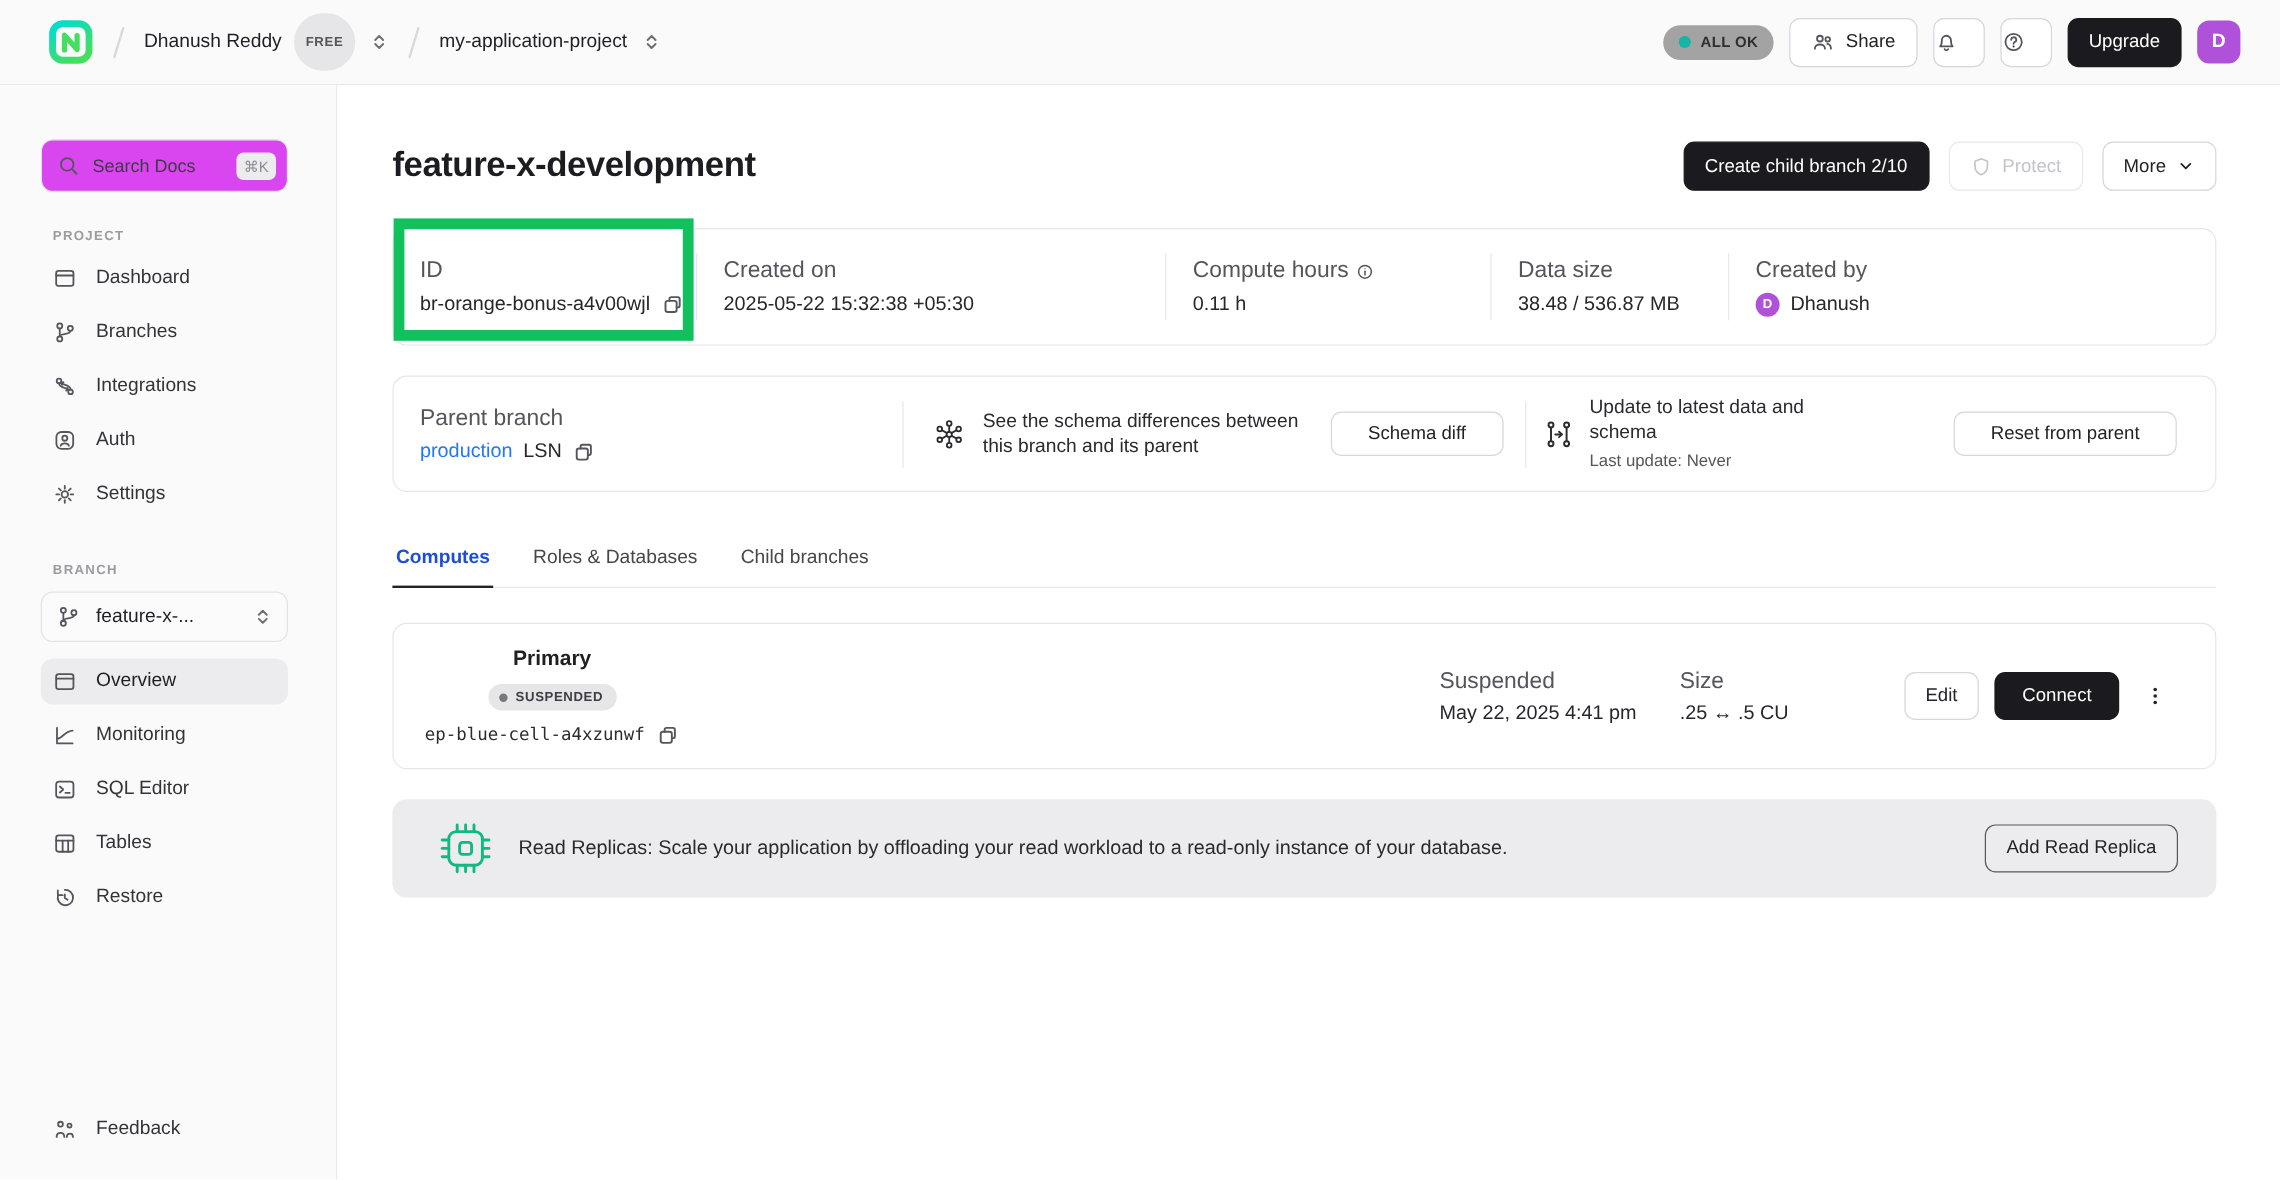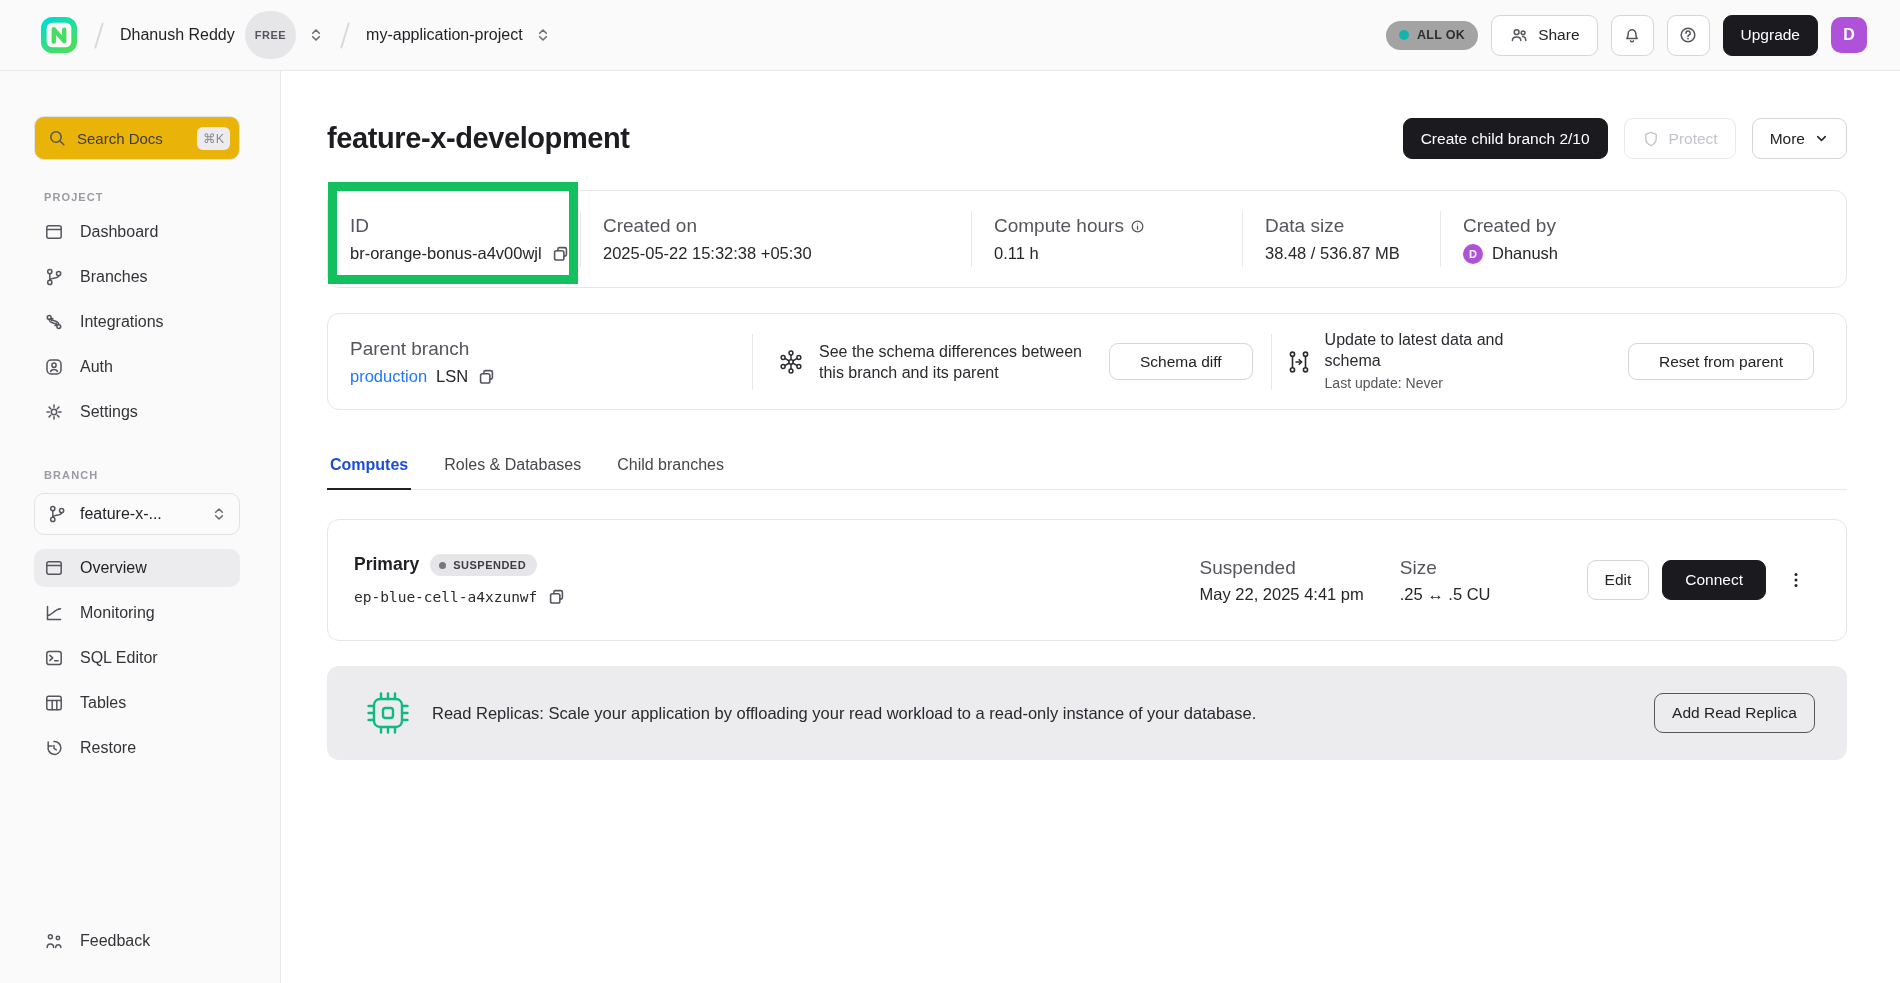"Share" .btn { justify-content: center -> none }
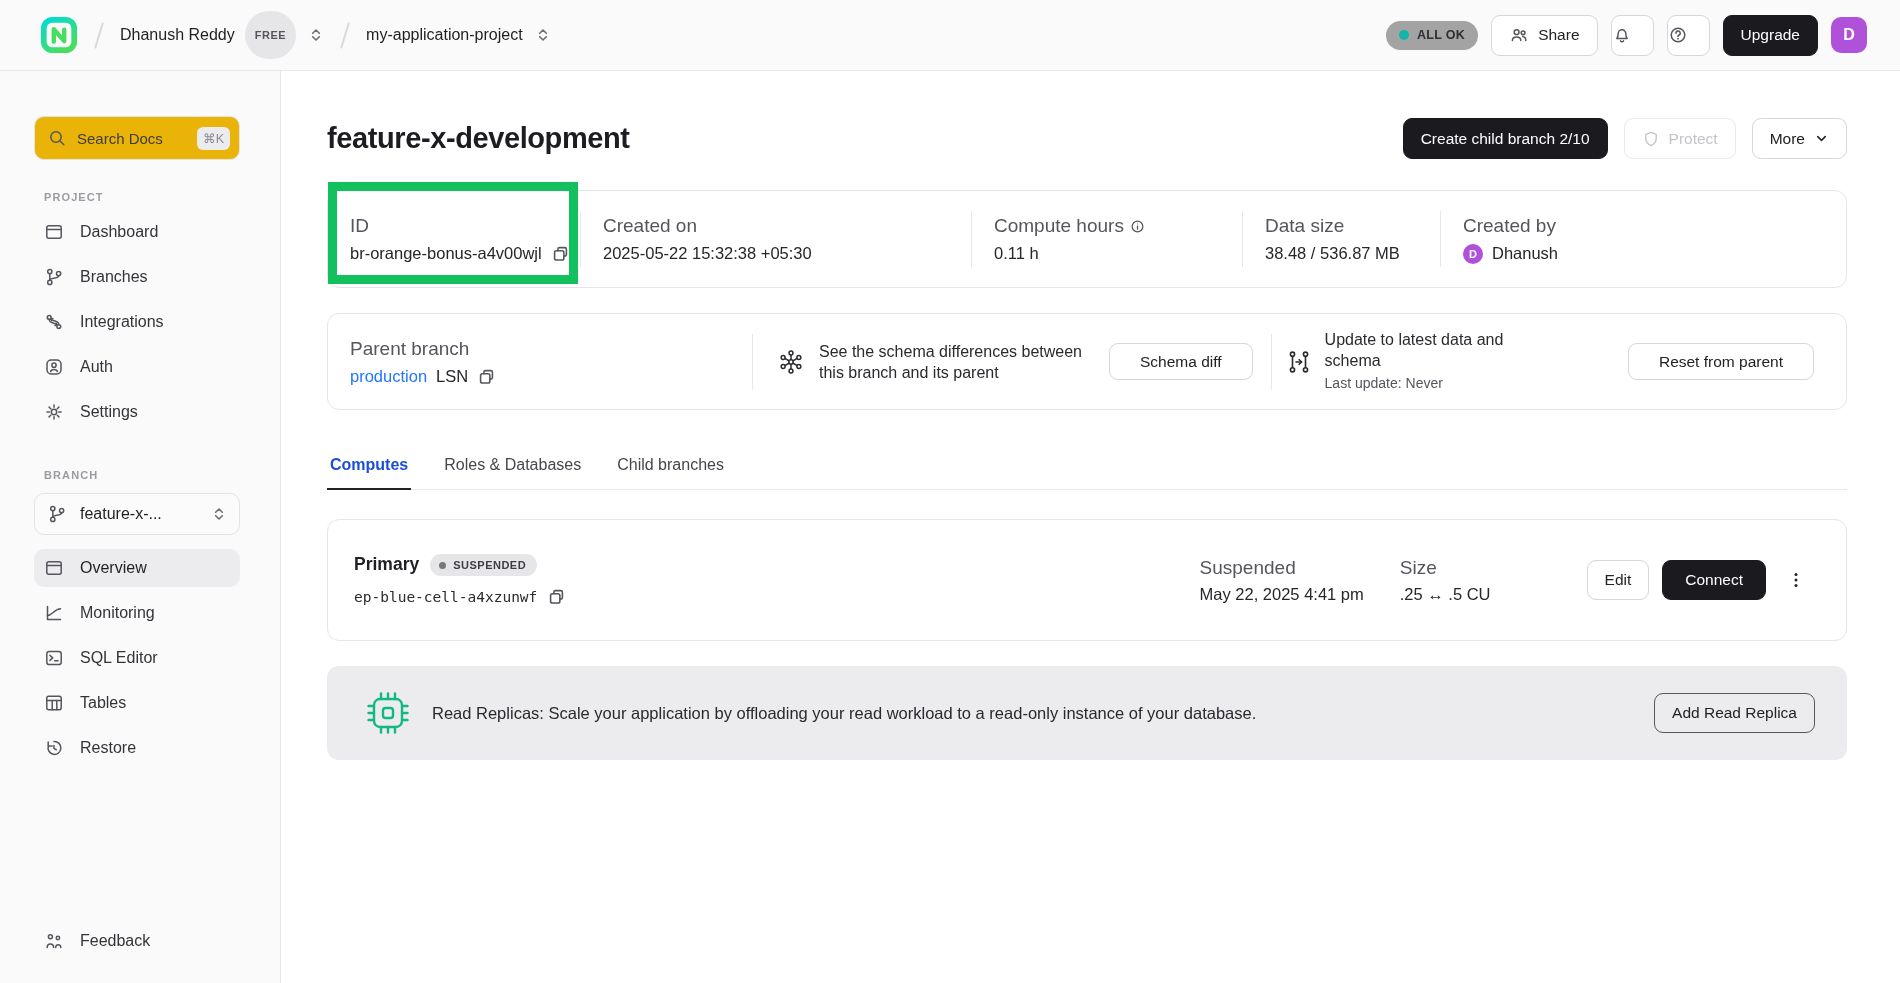"Search Docs" .search { background: #eab308 -> #d946ef }
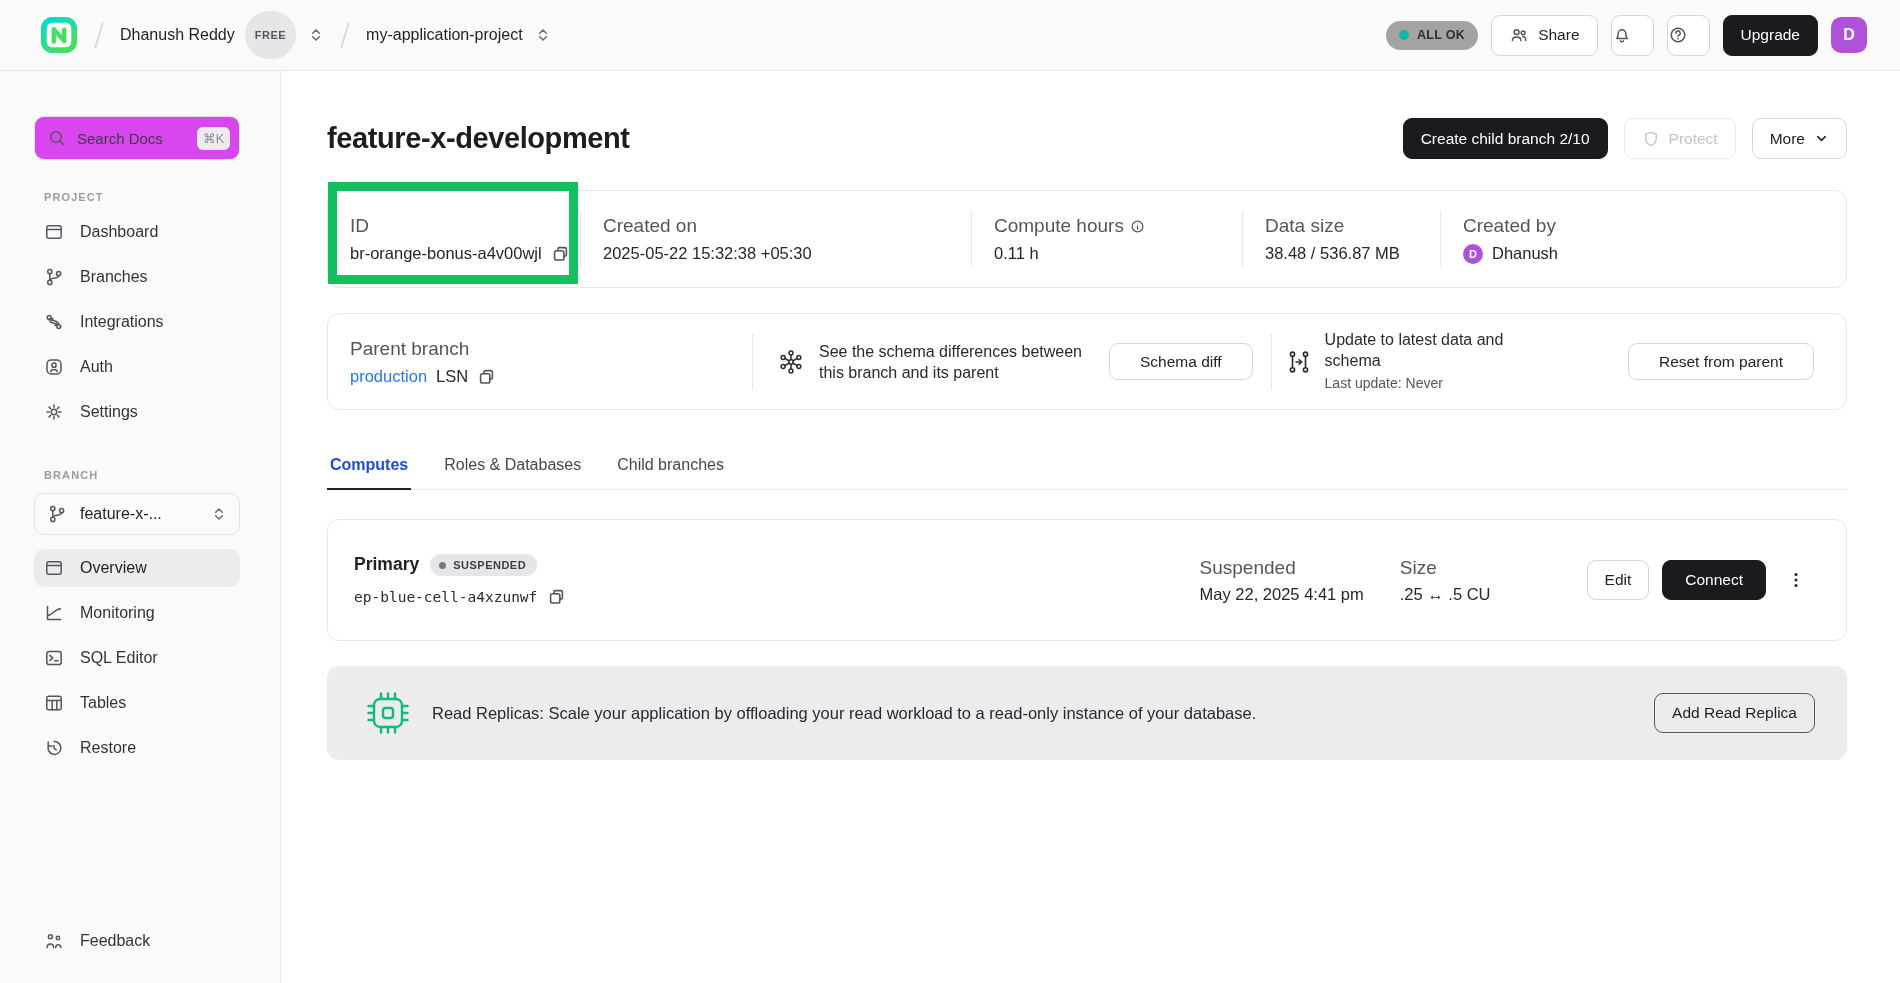"Primary" .compute-name-row { align-items: flex-start -> center; flex-direction: none -> column }
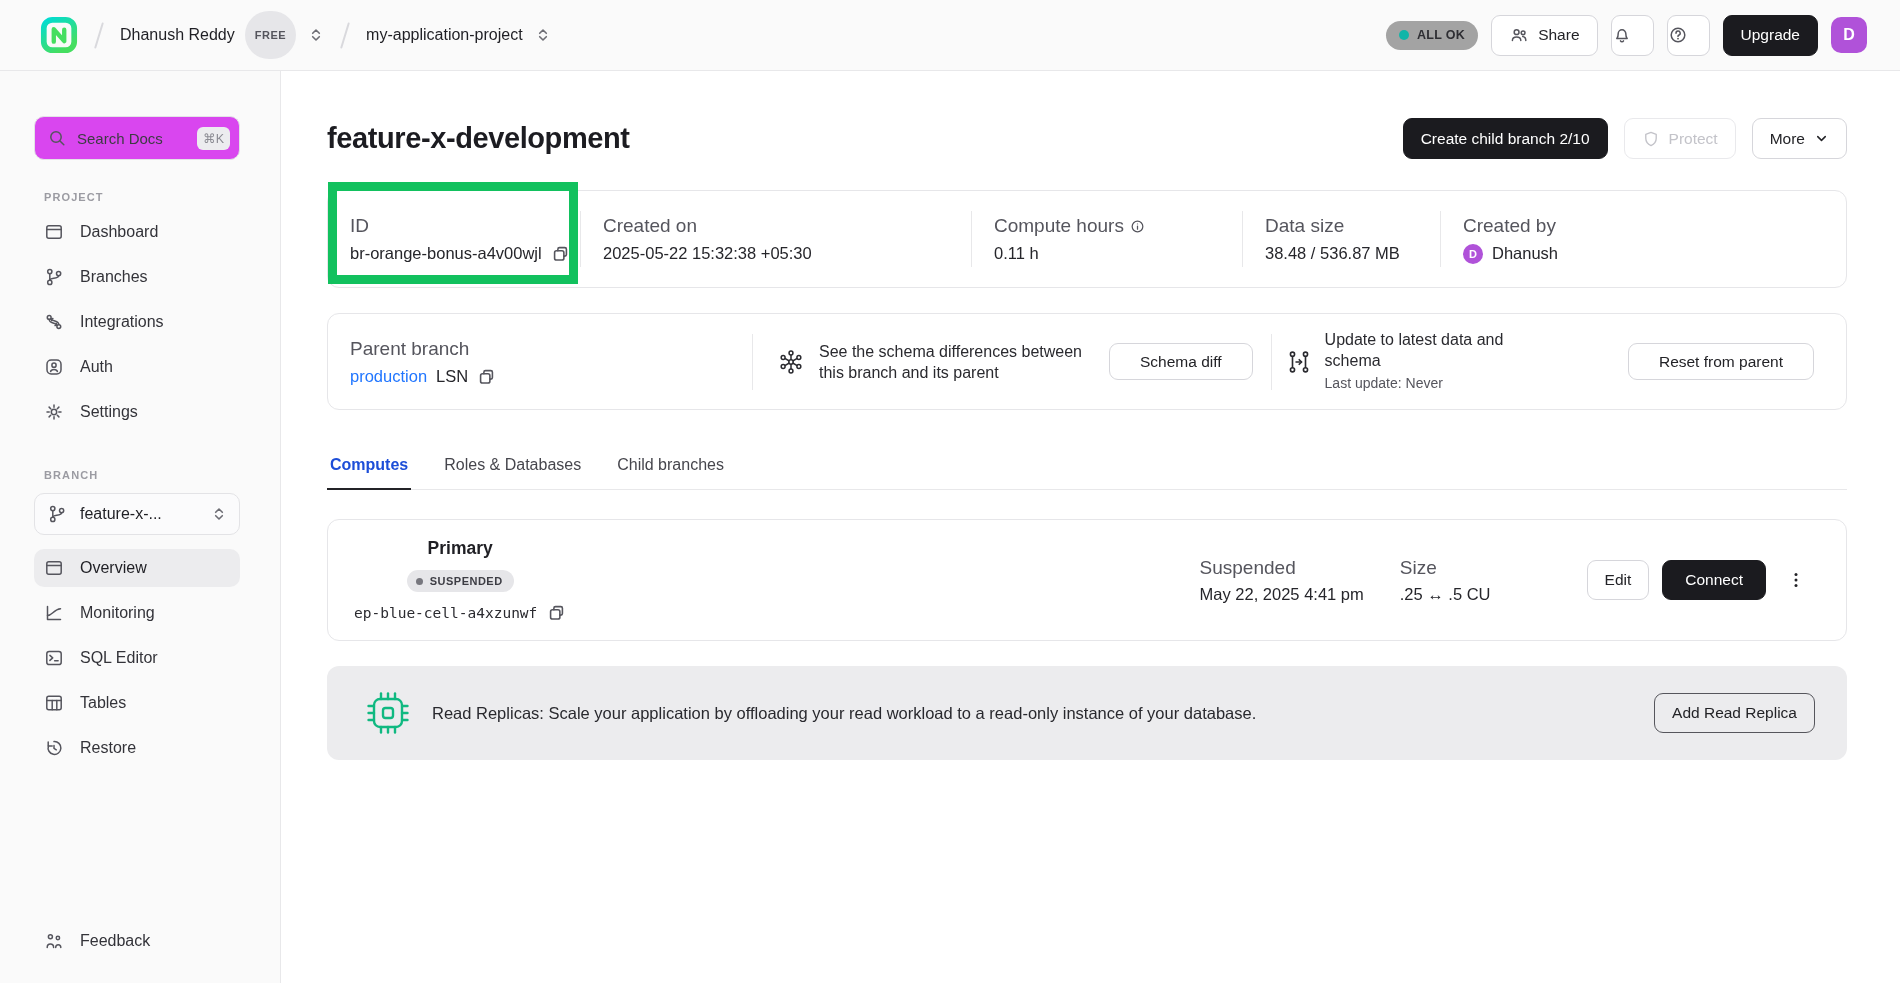"Read Replicas: Scale your application" .replica-banner { height: 94px -> 82px }
